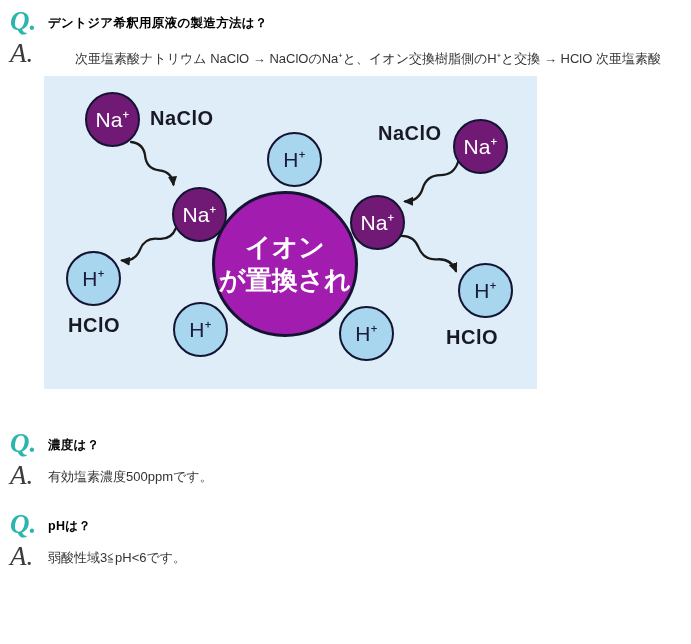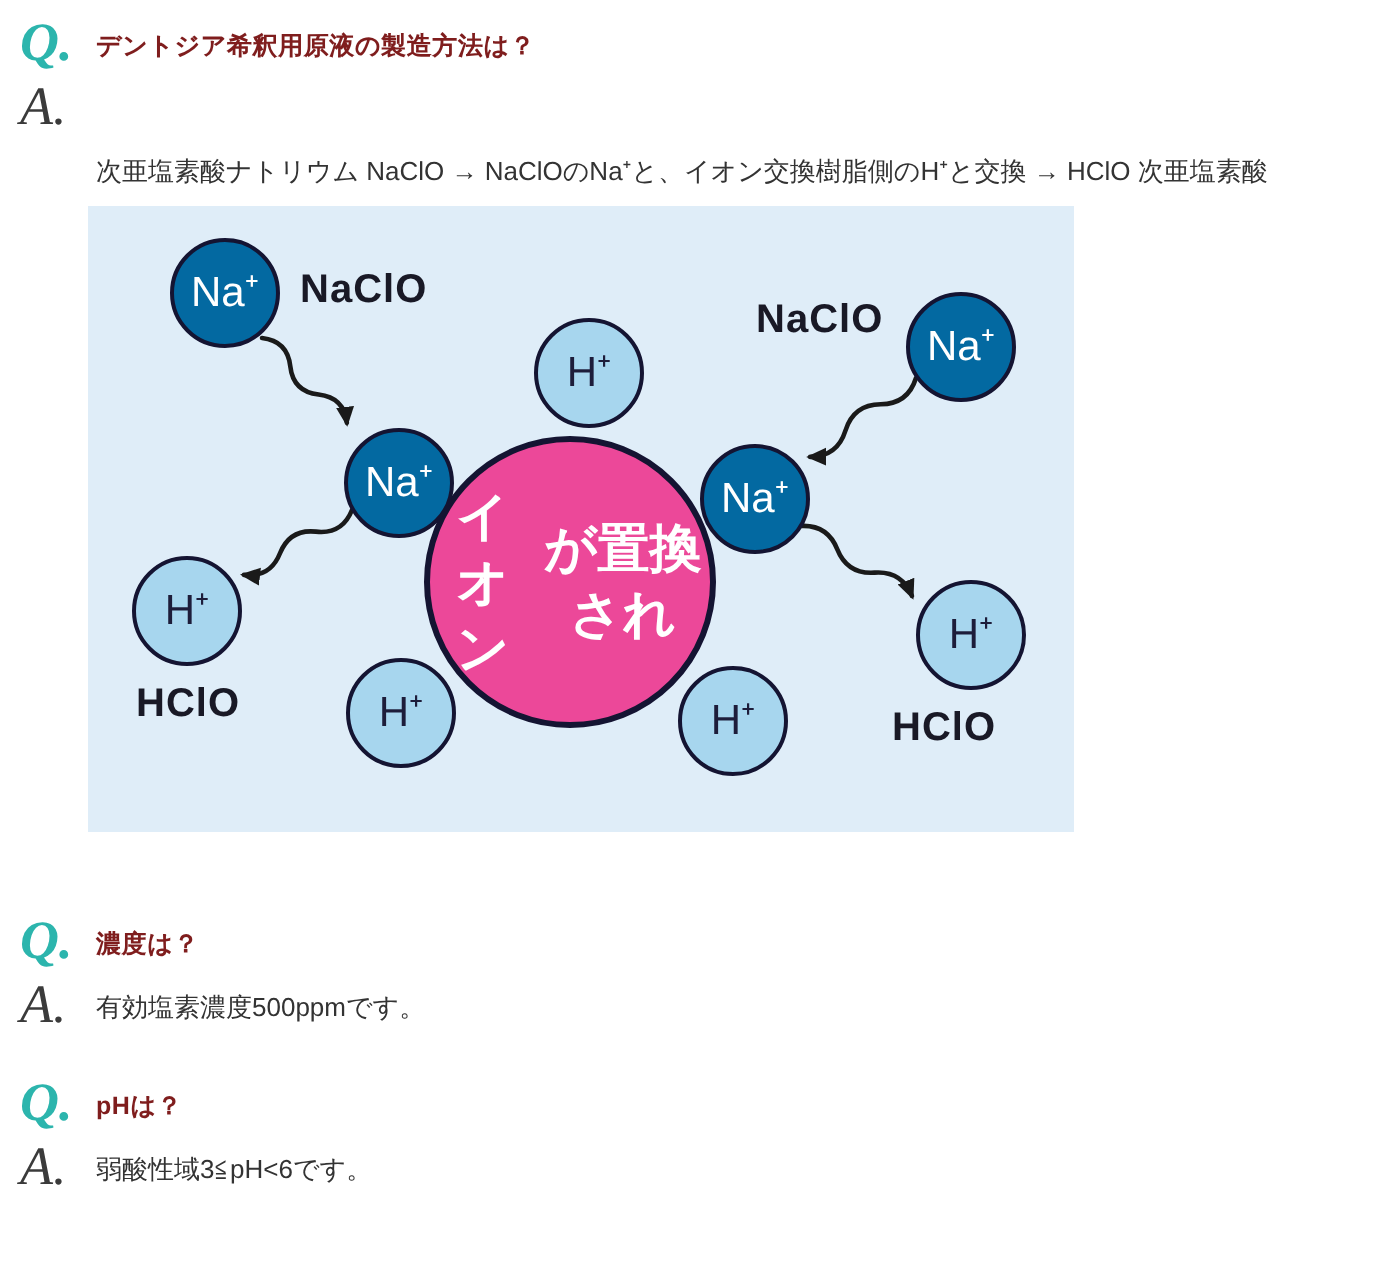"デントジア希釈用原液の製造方法は？" .q-text { color: #7f1d1d -> #000000 }
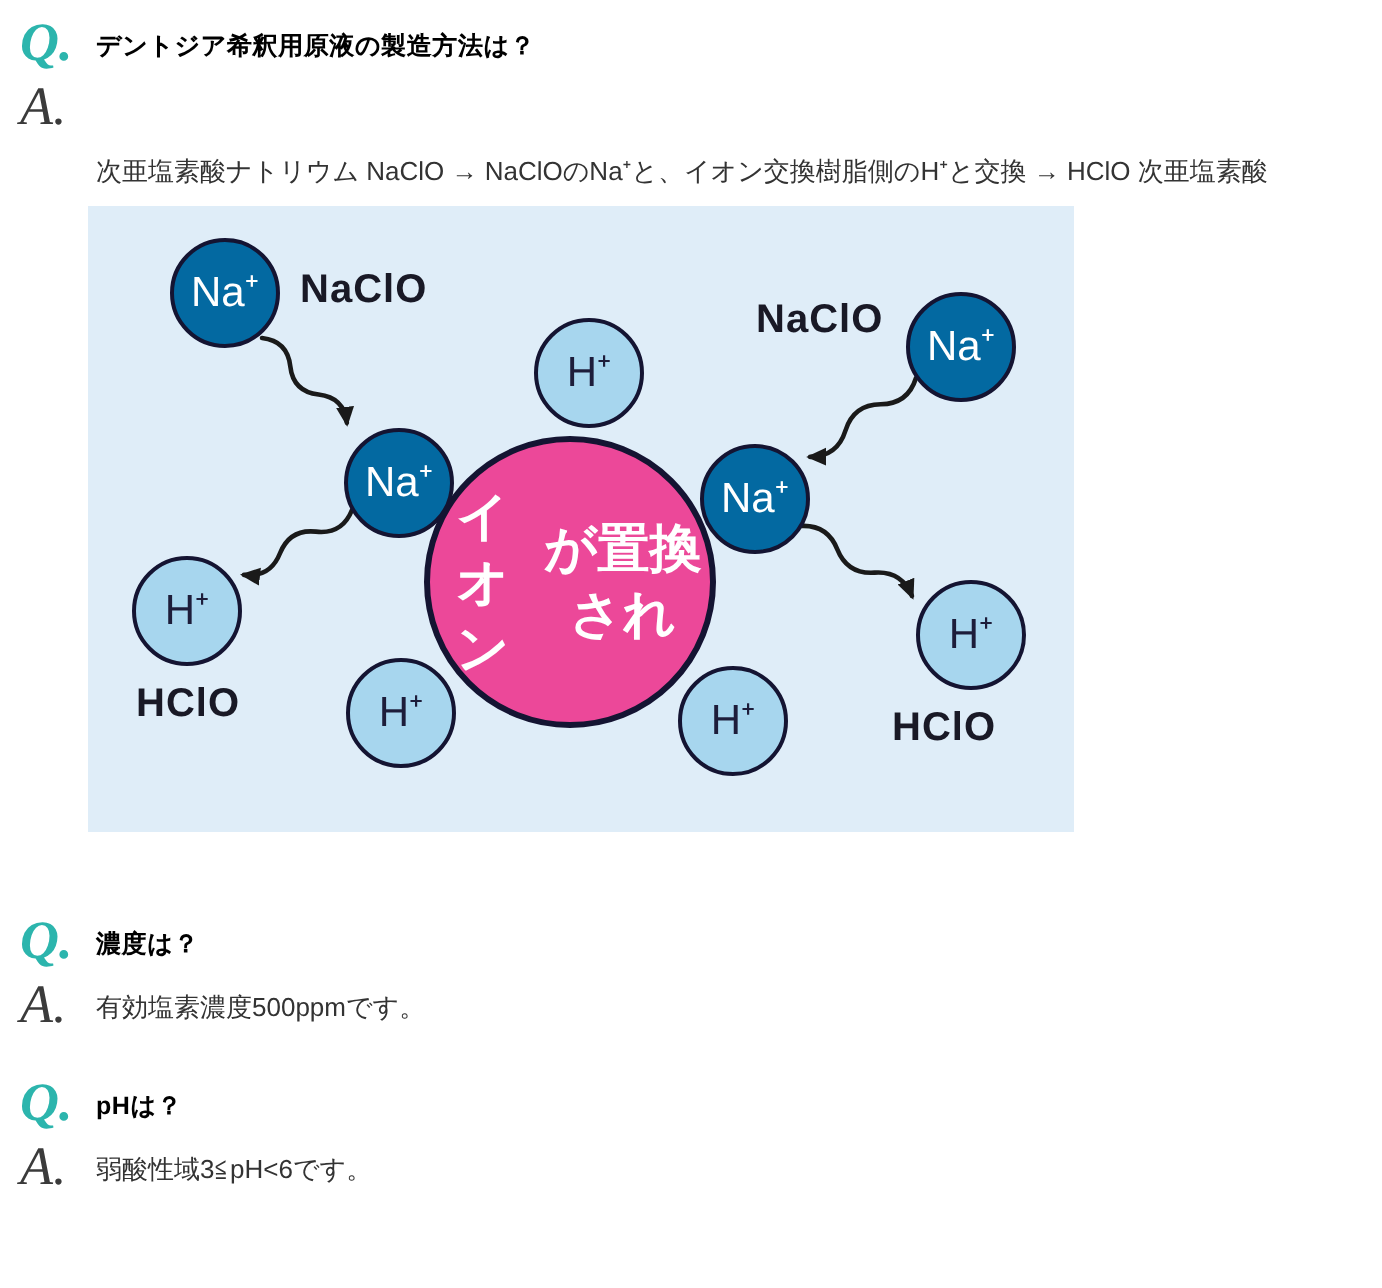"次亜塩素酸ナトリウム NaClO →" .formula { margin: 31px 0 0 0 -> 4px 0 0 0; text-align: none -> center }
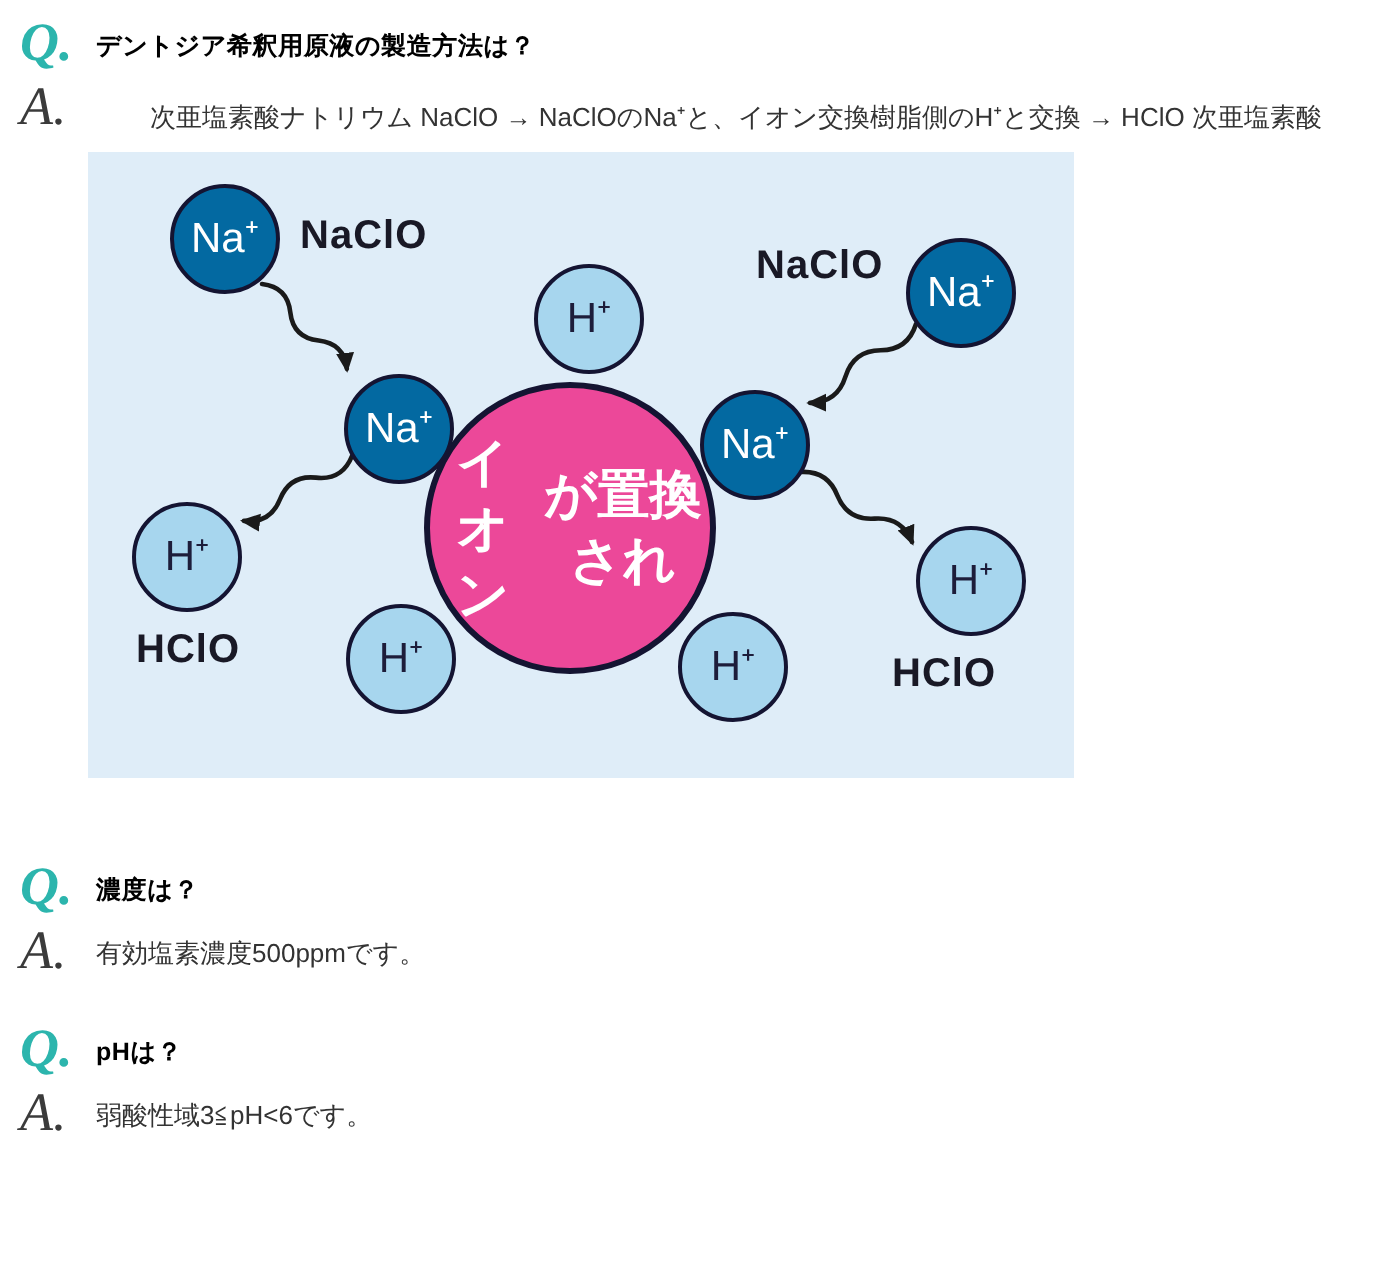"Na⁺" .na { background: #0369a1 -> #701a75 }
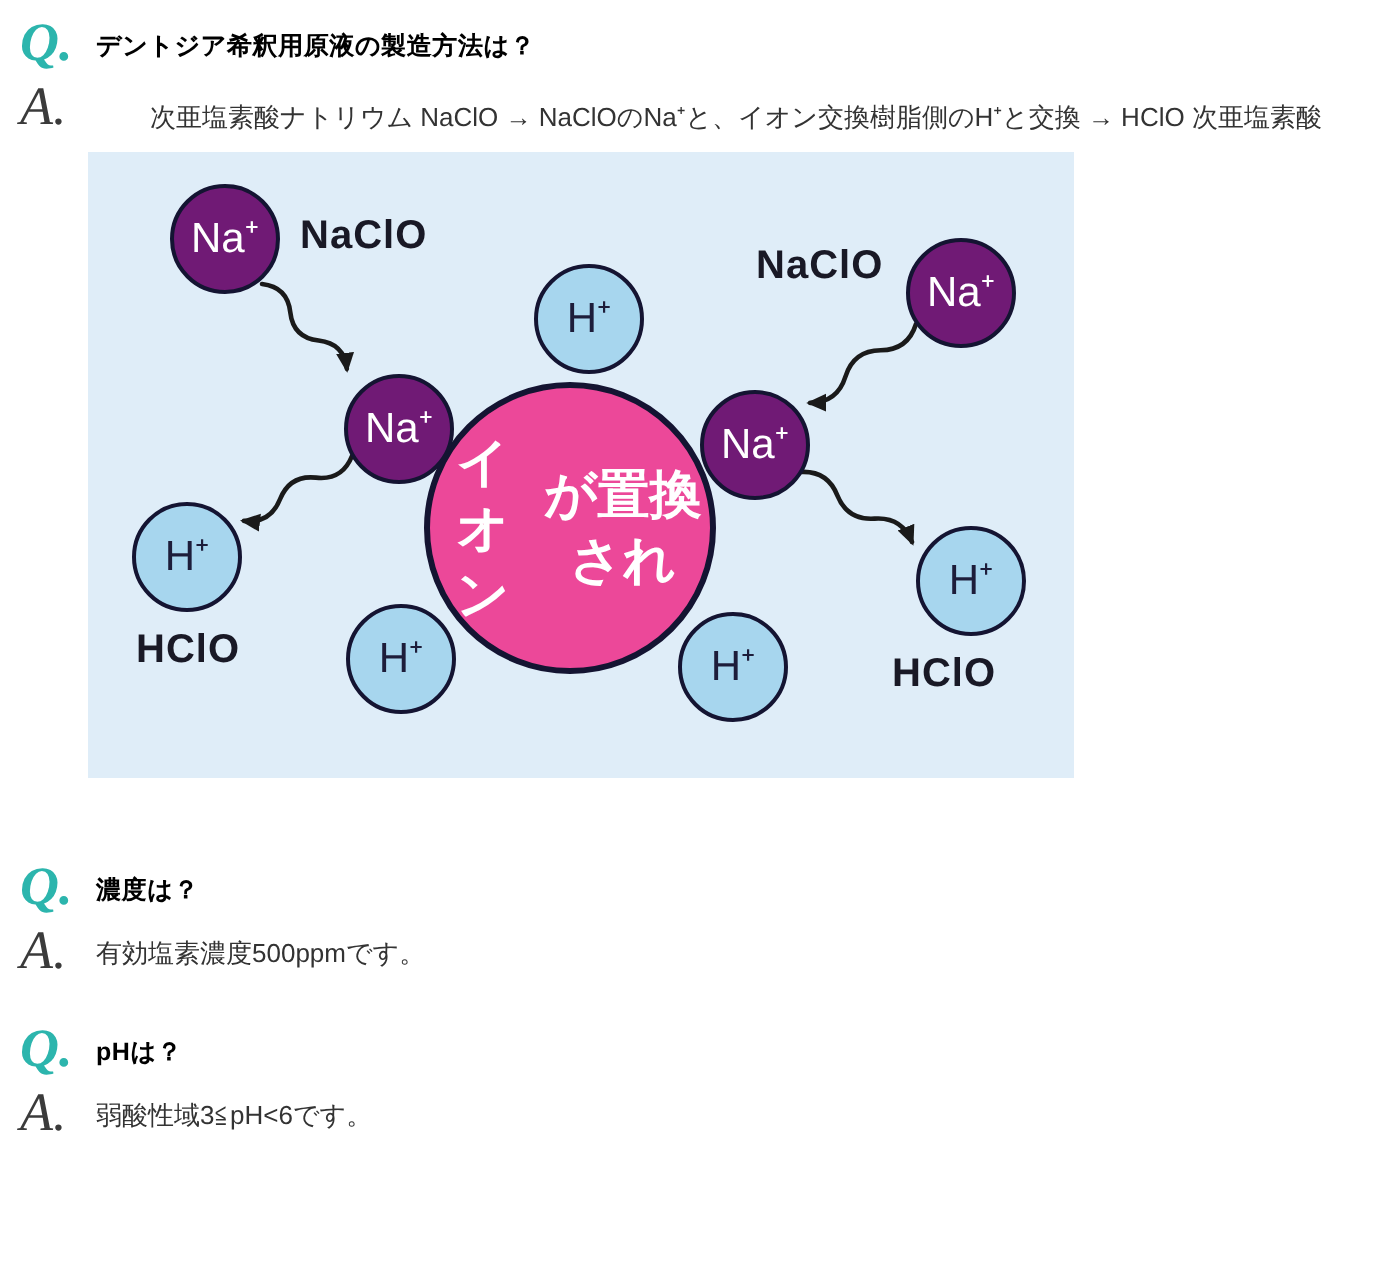"イオン" .center-circle { background: #ec4899 -> #a21caf; flex-direction: row -> column }
